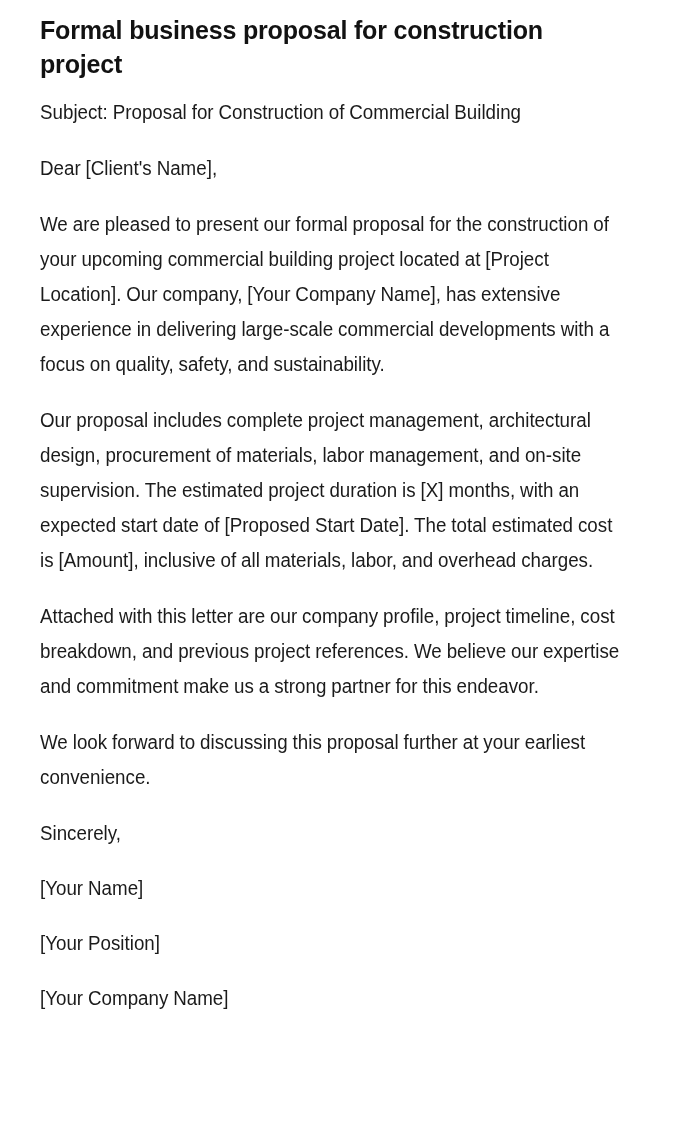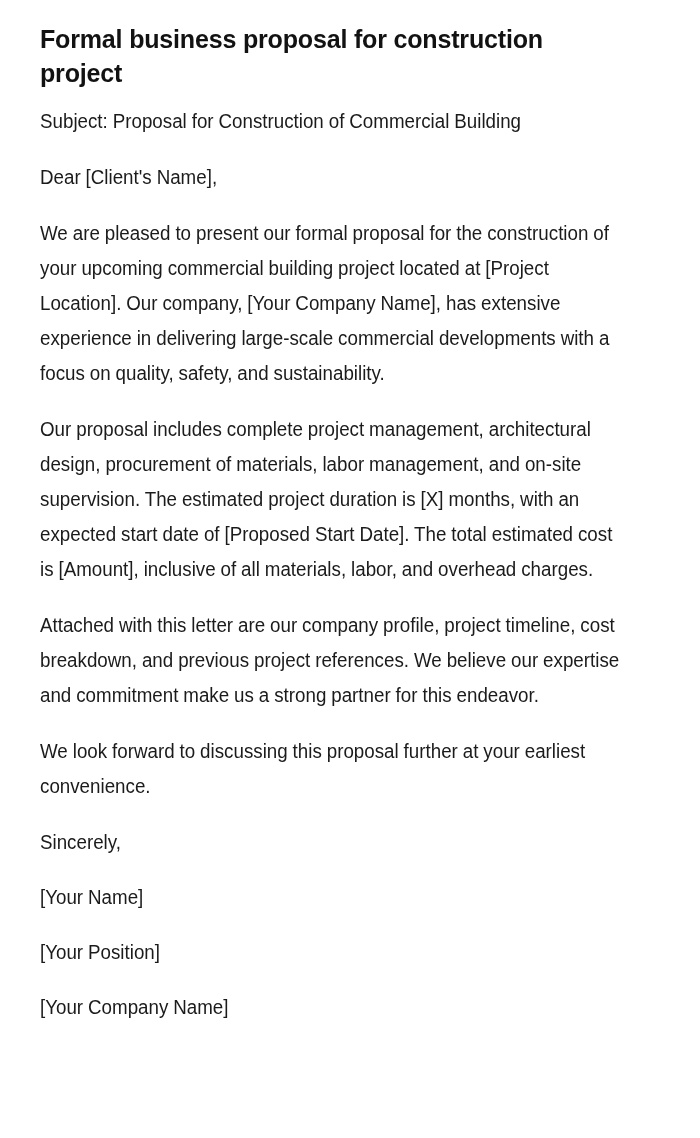"Formal business proposal for" .document { padding: 22px 40px 40px 40px -> 13px 40px 40px 40px }
